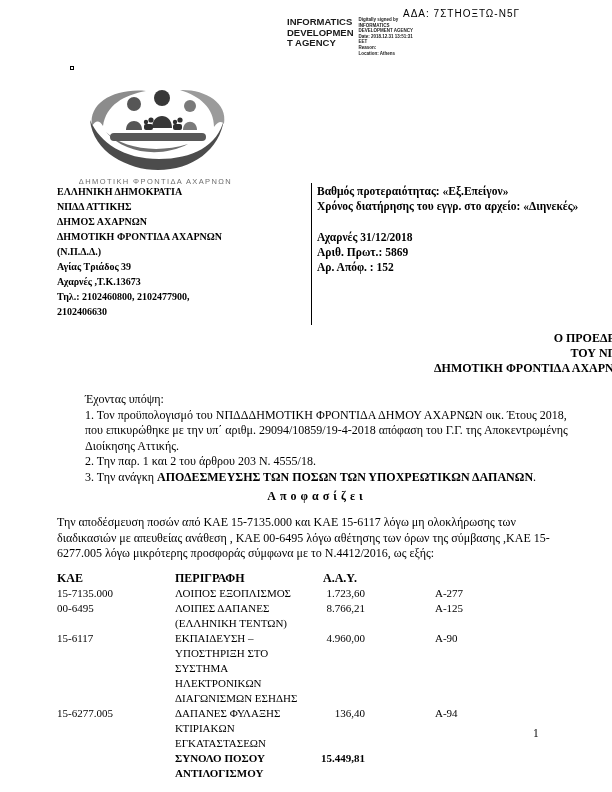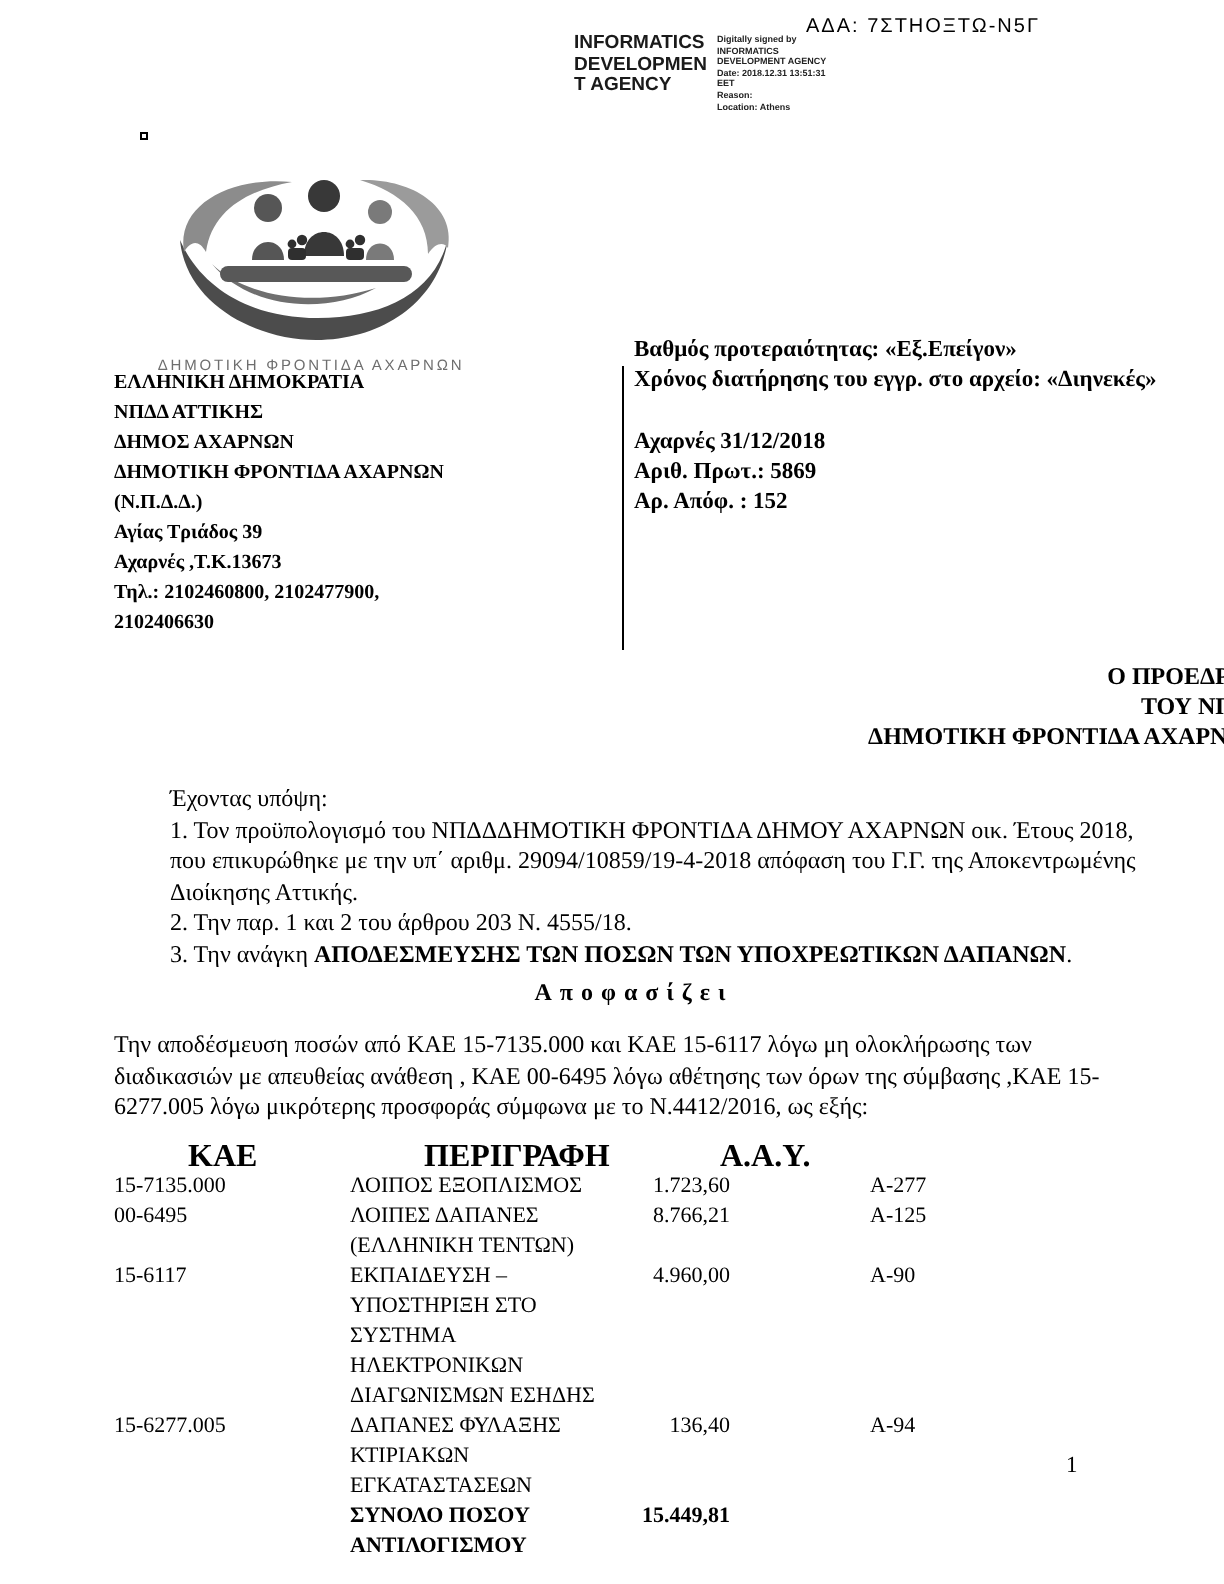"Βαθμός προτεραιότητας: «Εξ.Επείγον»" .meta-right { top: 168px -> 184px }
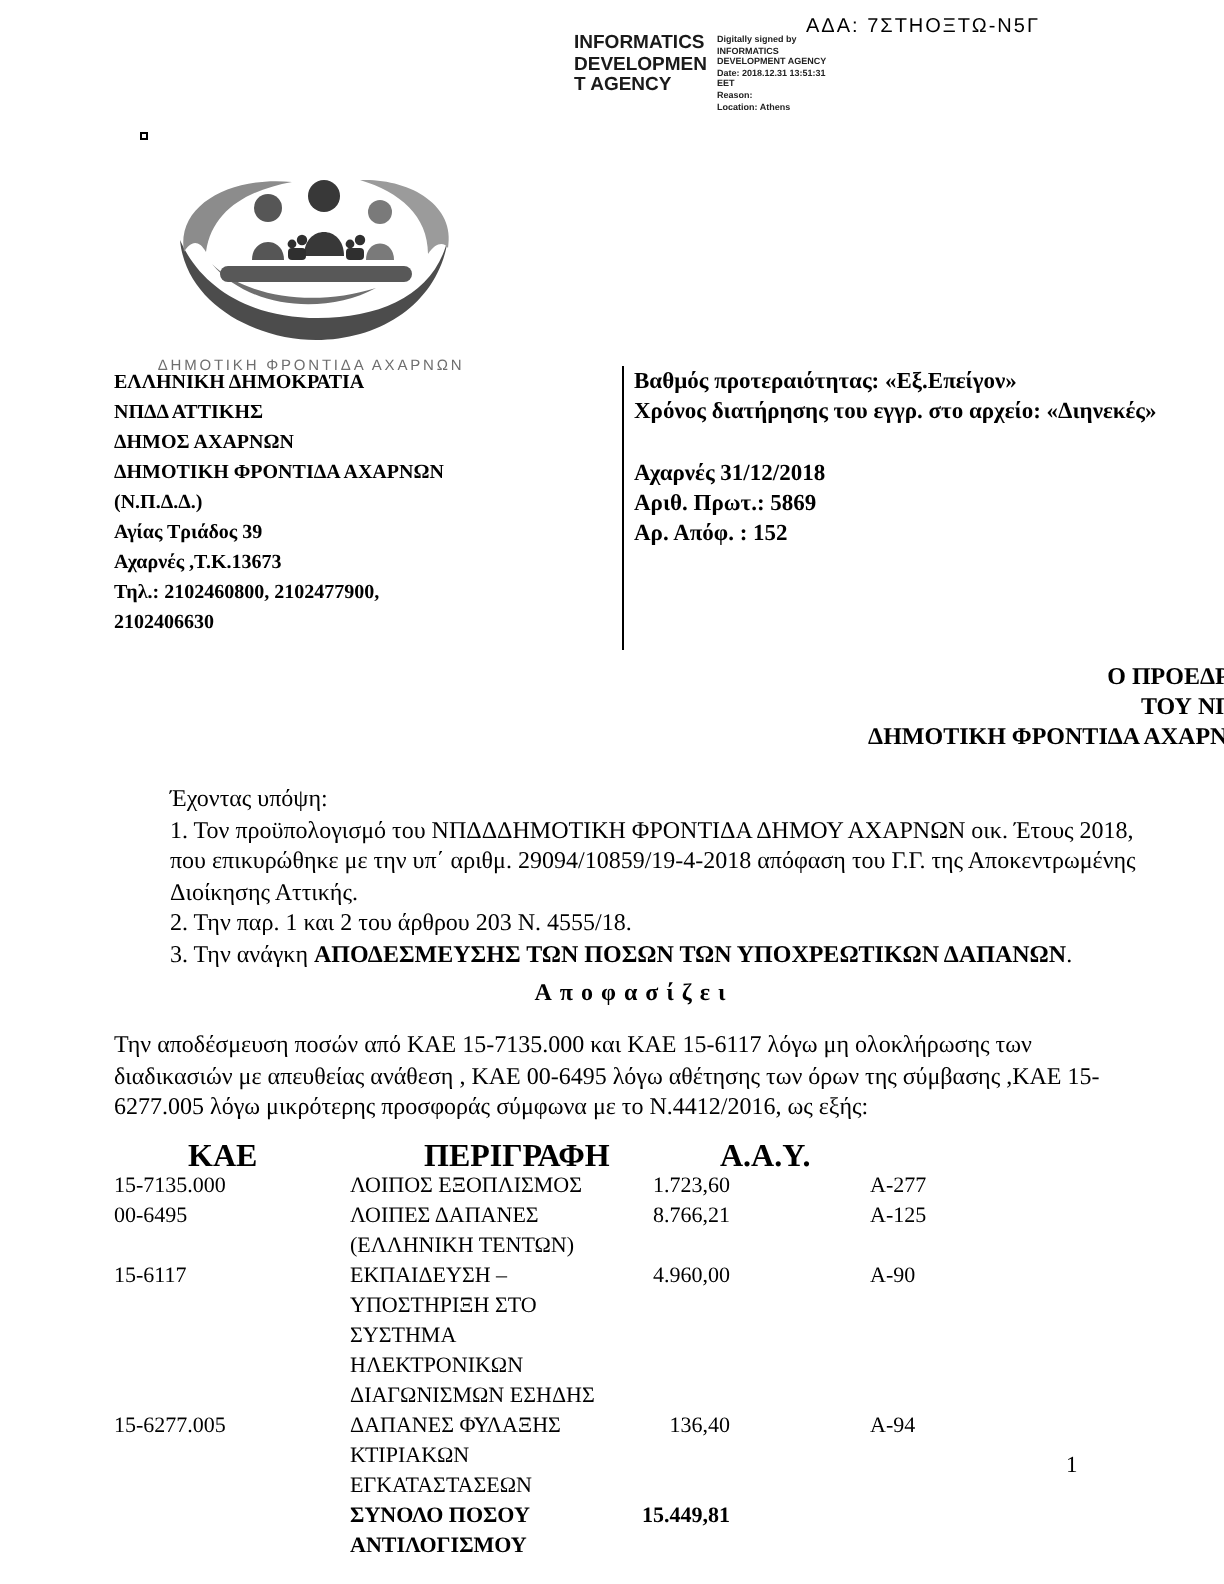"ΚΑΕ" .t-head { font-size: 16px -> 12px; margin-left: 37px -> none }
